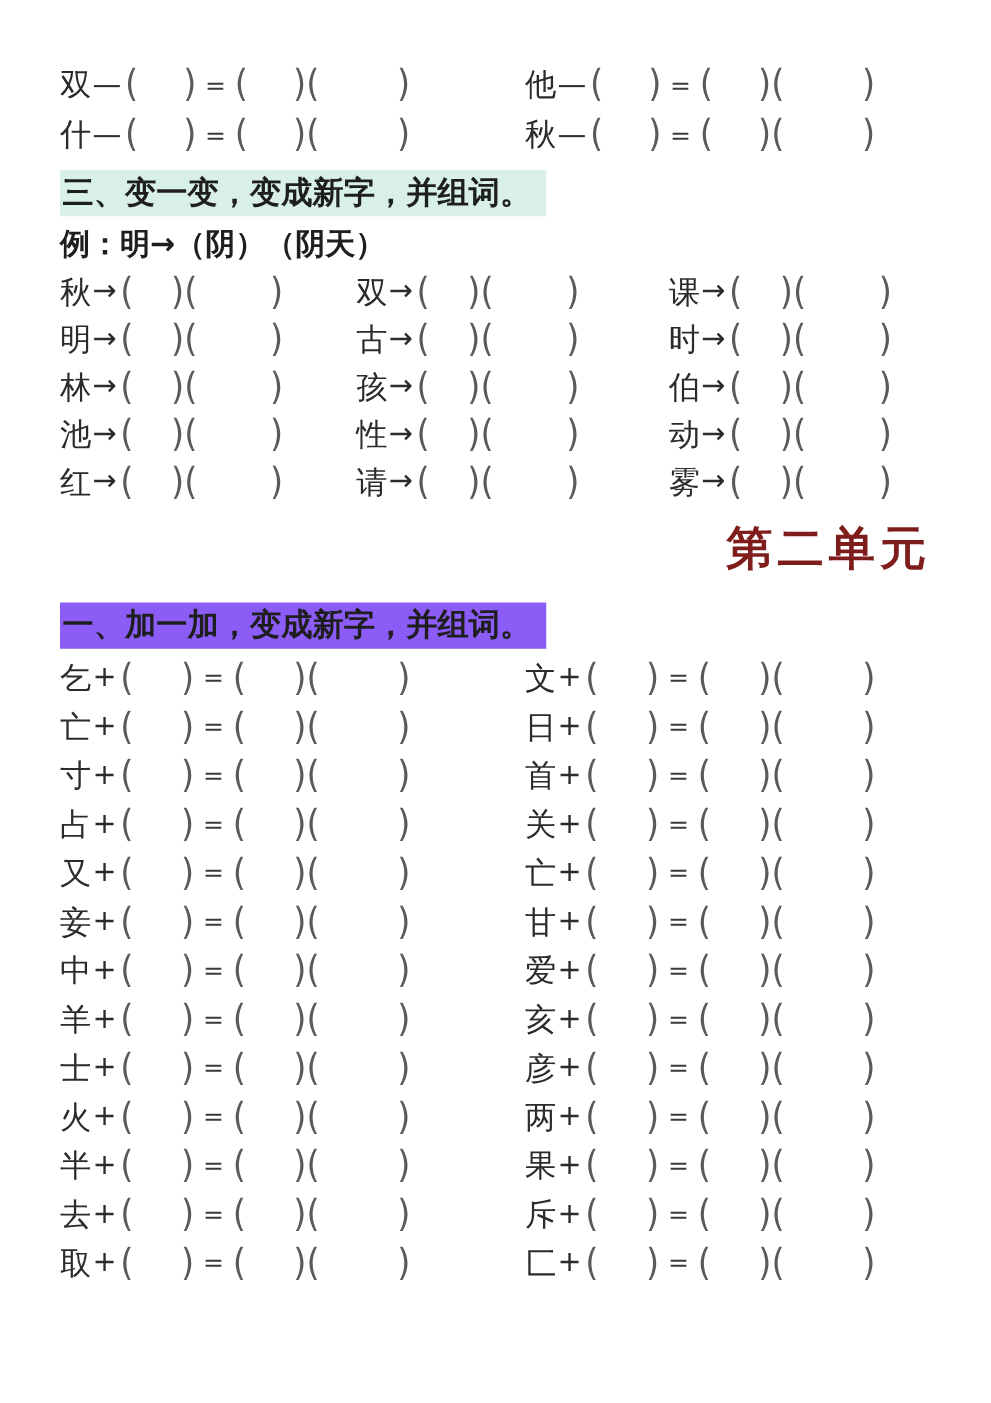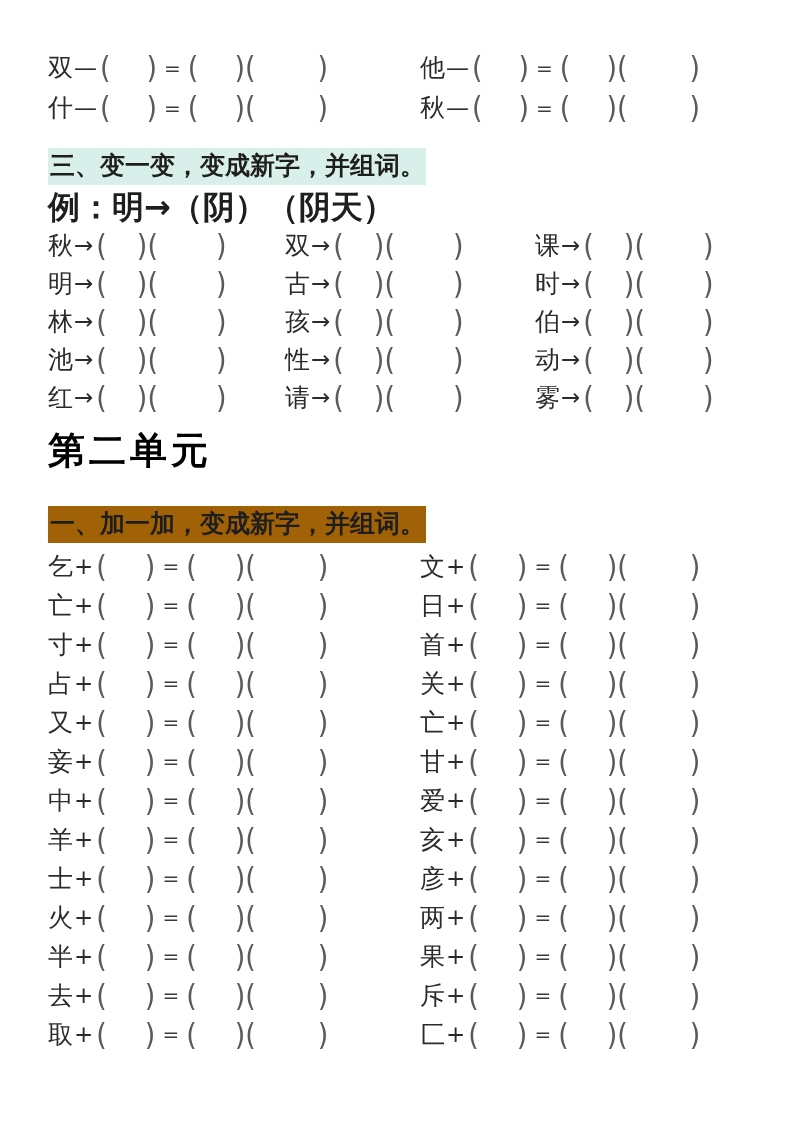"三、变一变，变成新字，并组词。" .section-header { margin-top: 22px -> 10px; padding: 3px 1px 4px 2px -> 3px 12px 4px 2px }
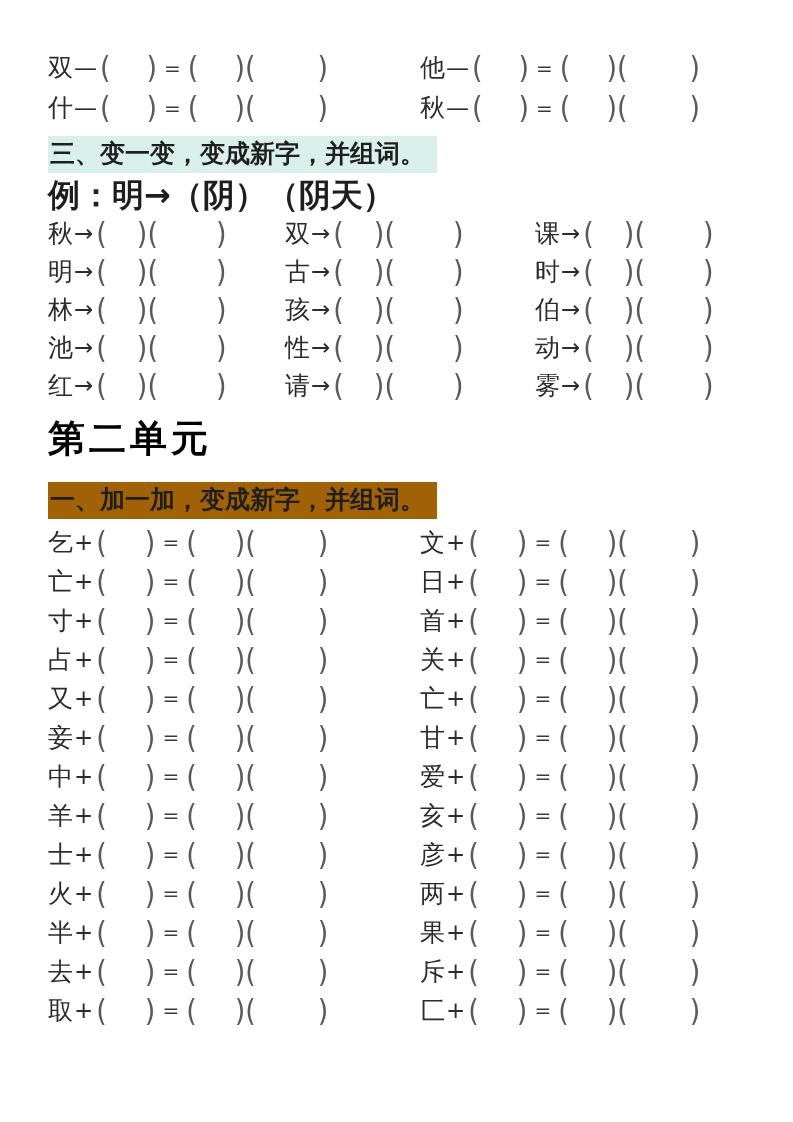"例：明→（阴）（阴天）" .example { font-size: 32px -> 24px }
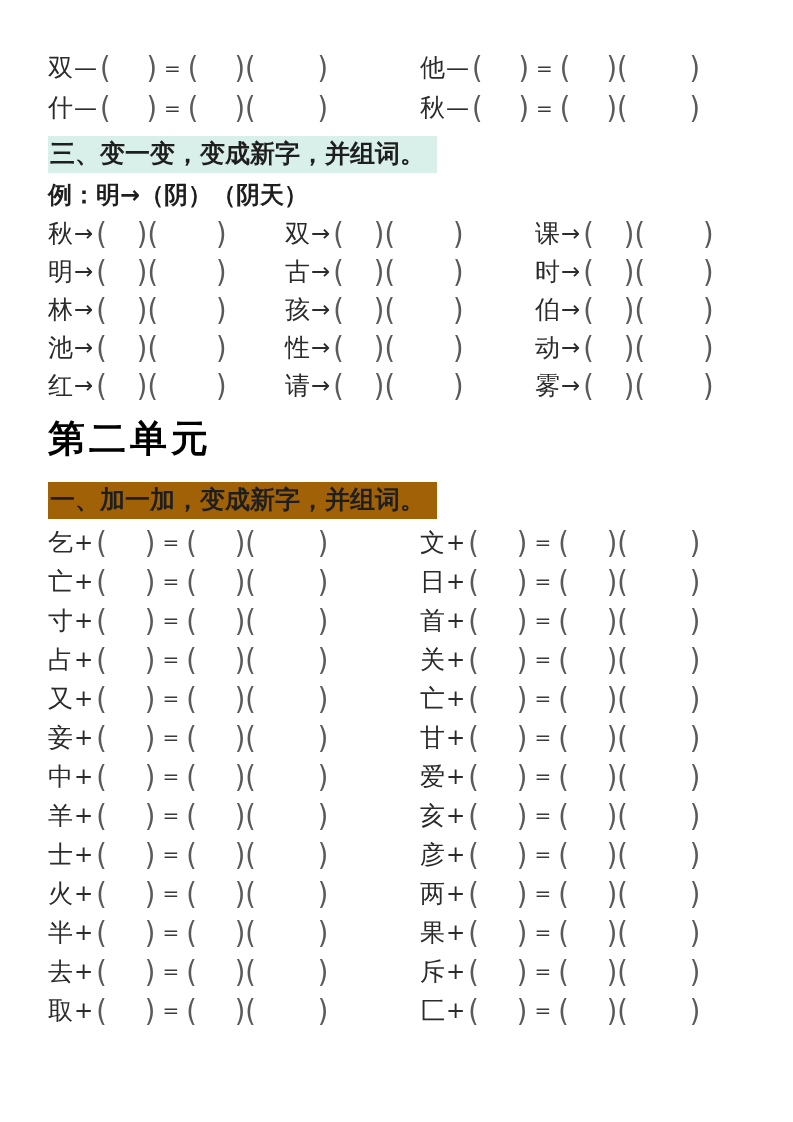"第二单元" .unit-title { color: #000000 -> #7f1d1d; text-align: left -> right }
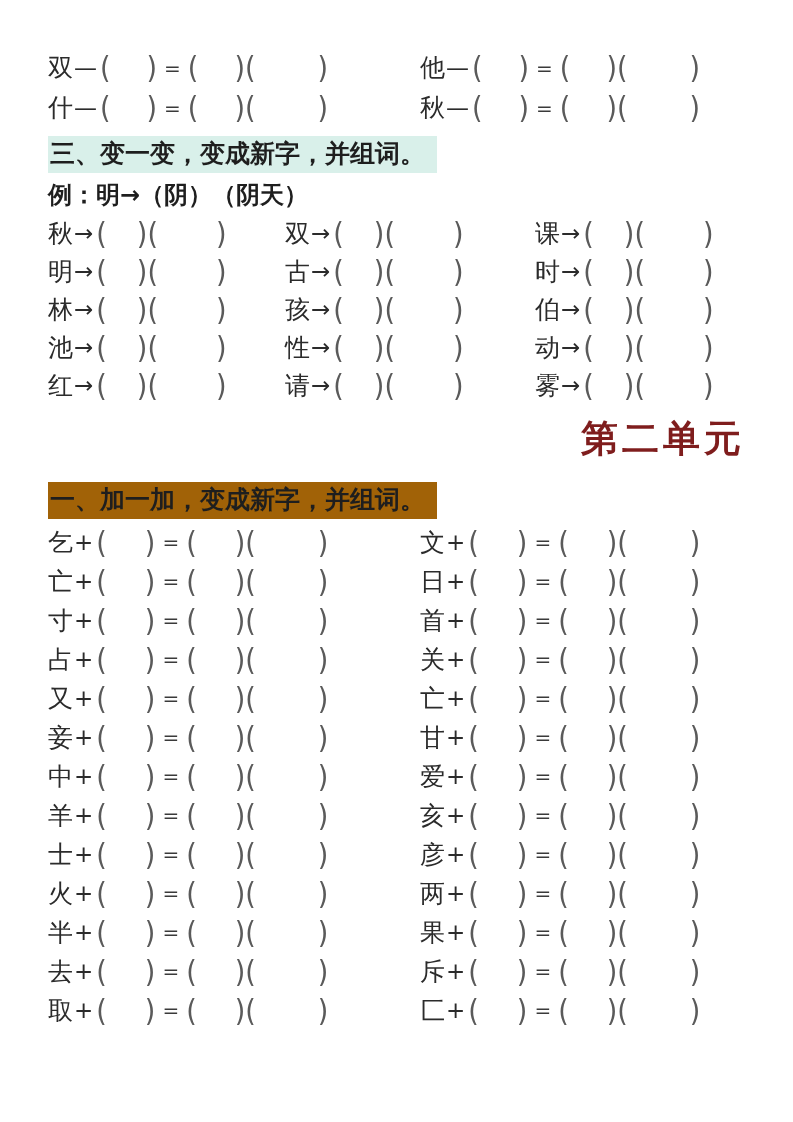"一、加一加，变成新字，并组词。" div.section-header { background: #a16207 -> #8b5cf6 }
